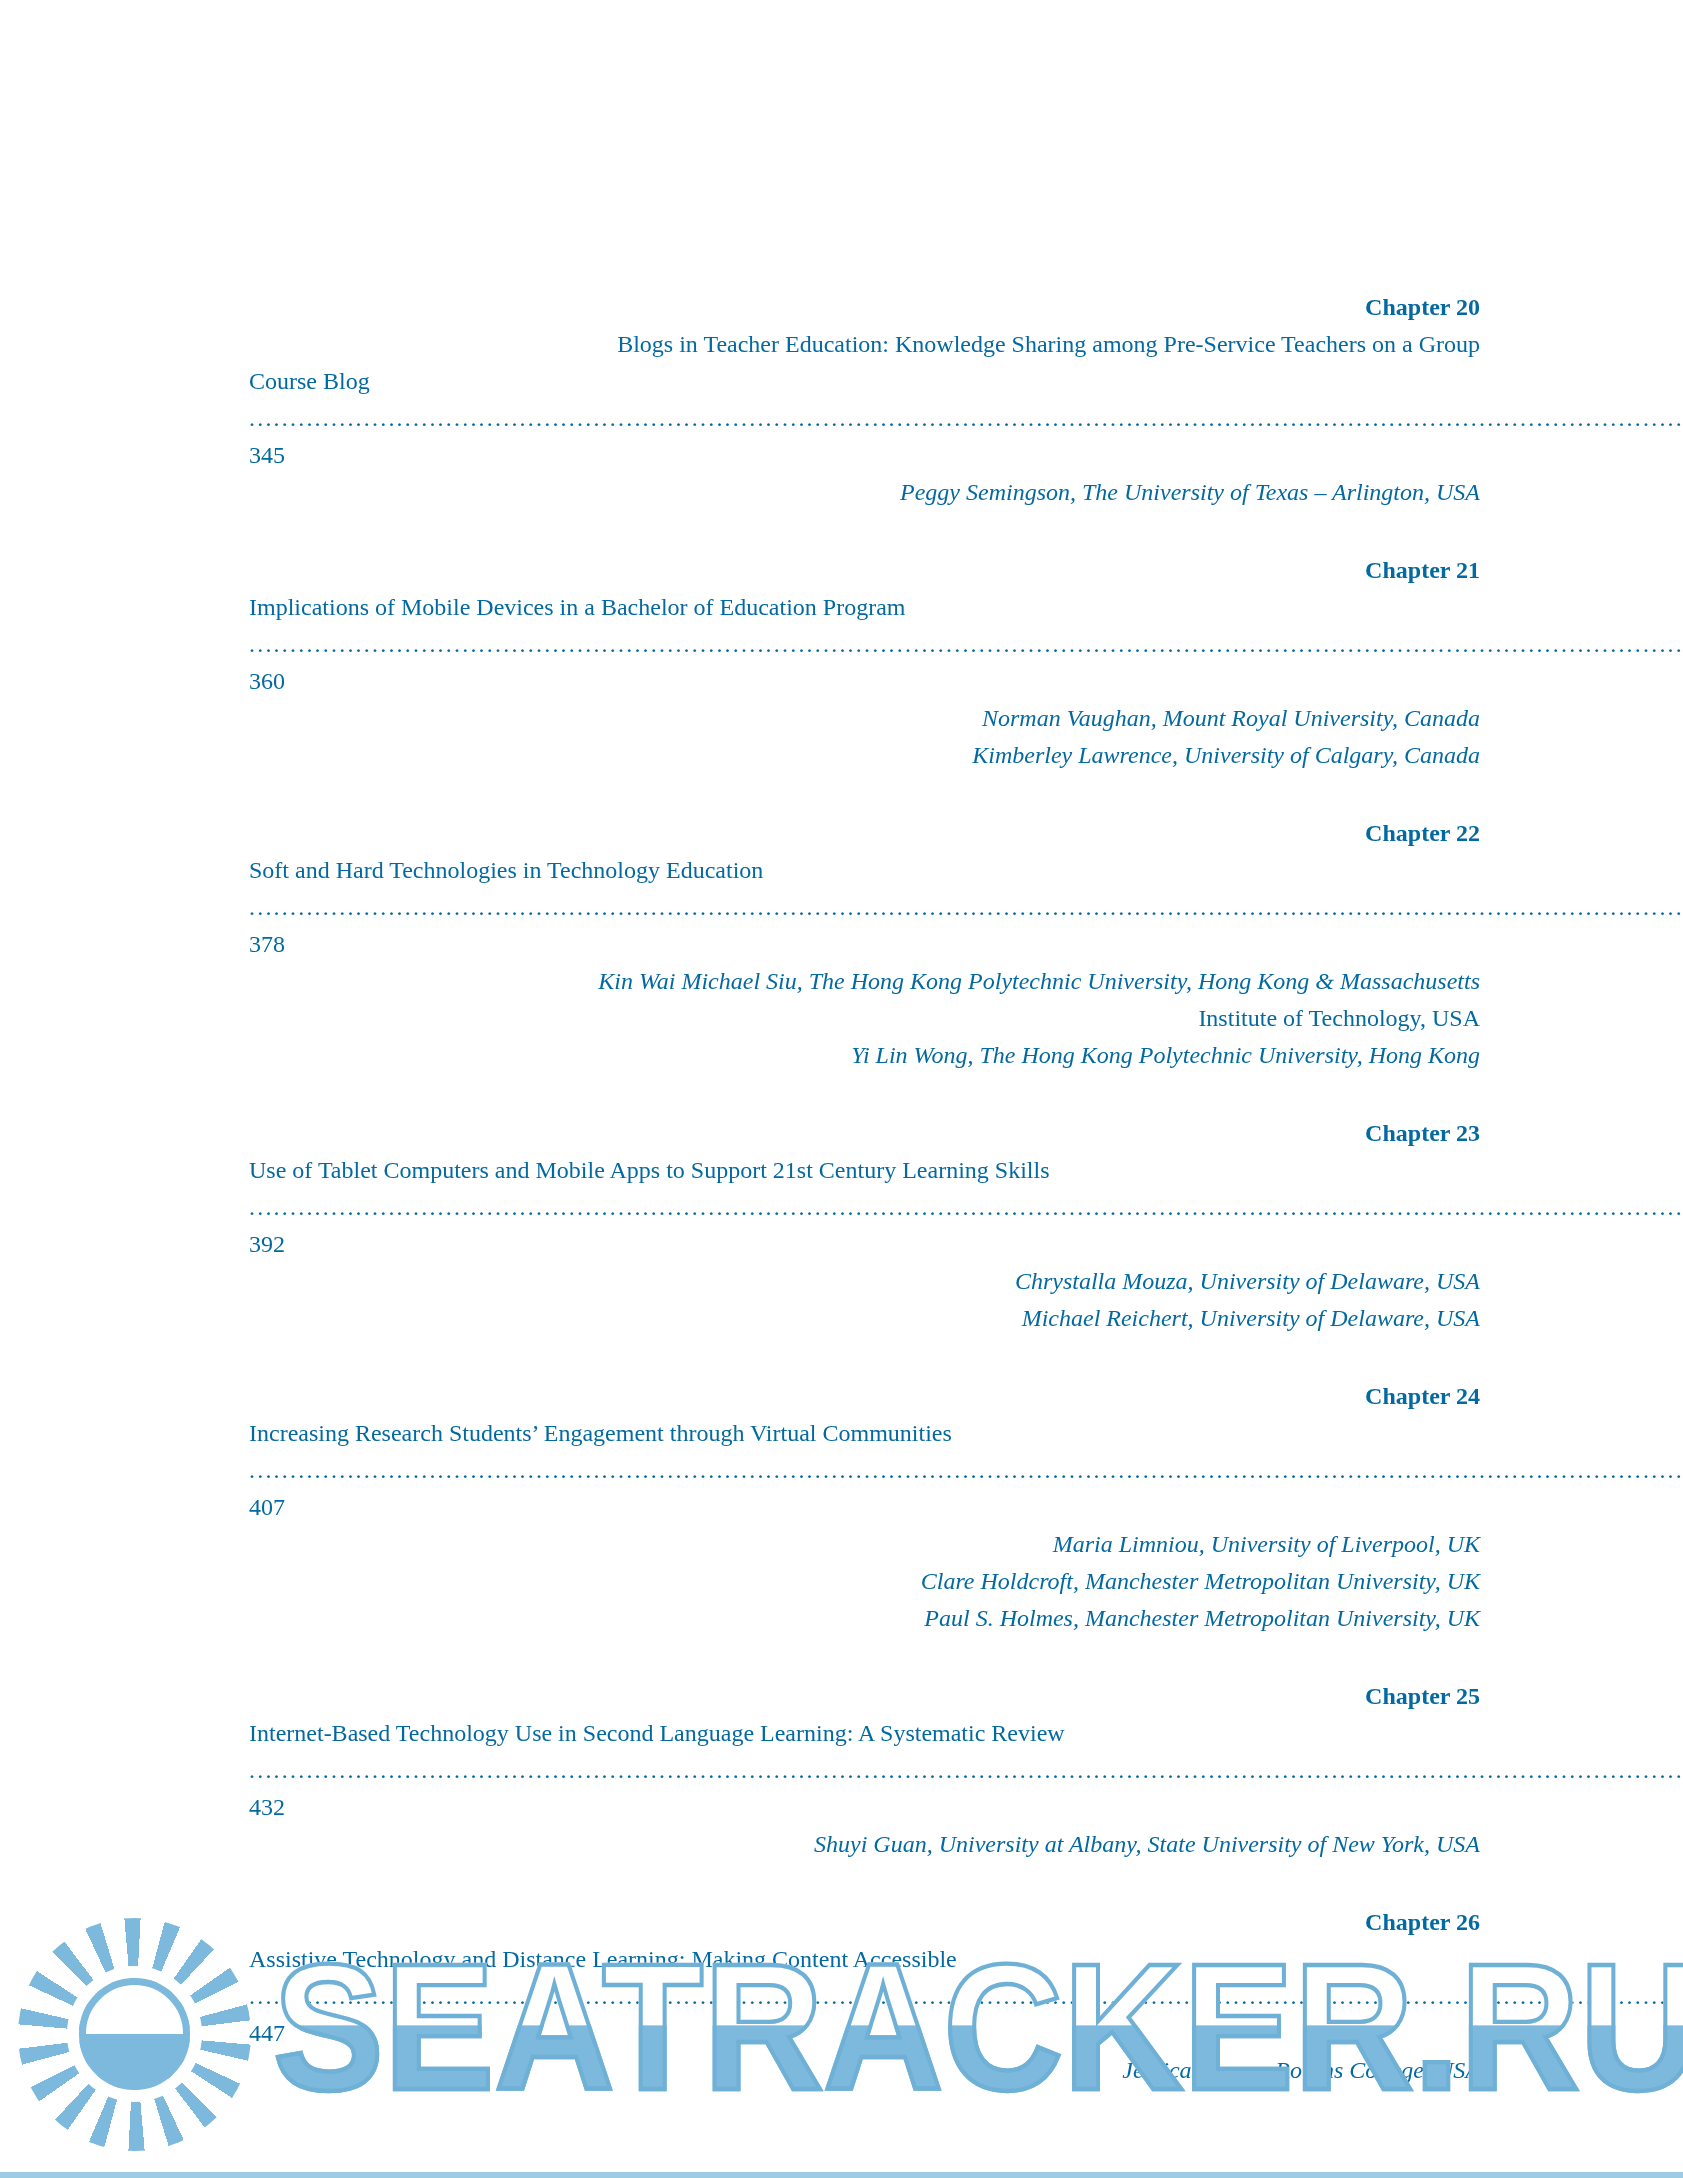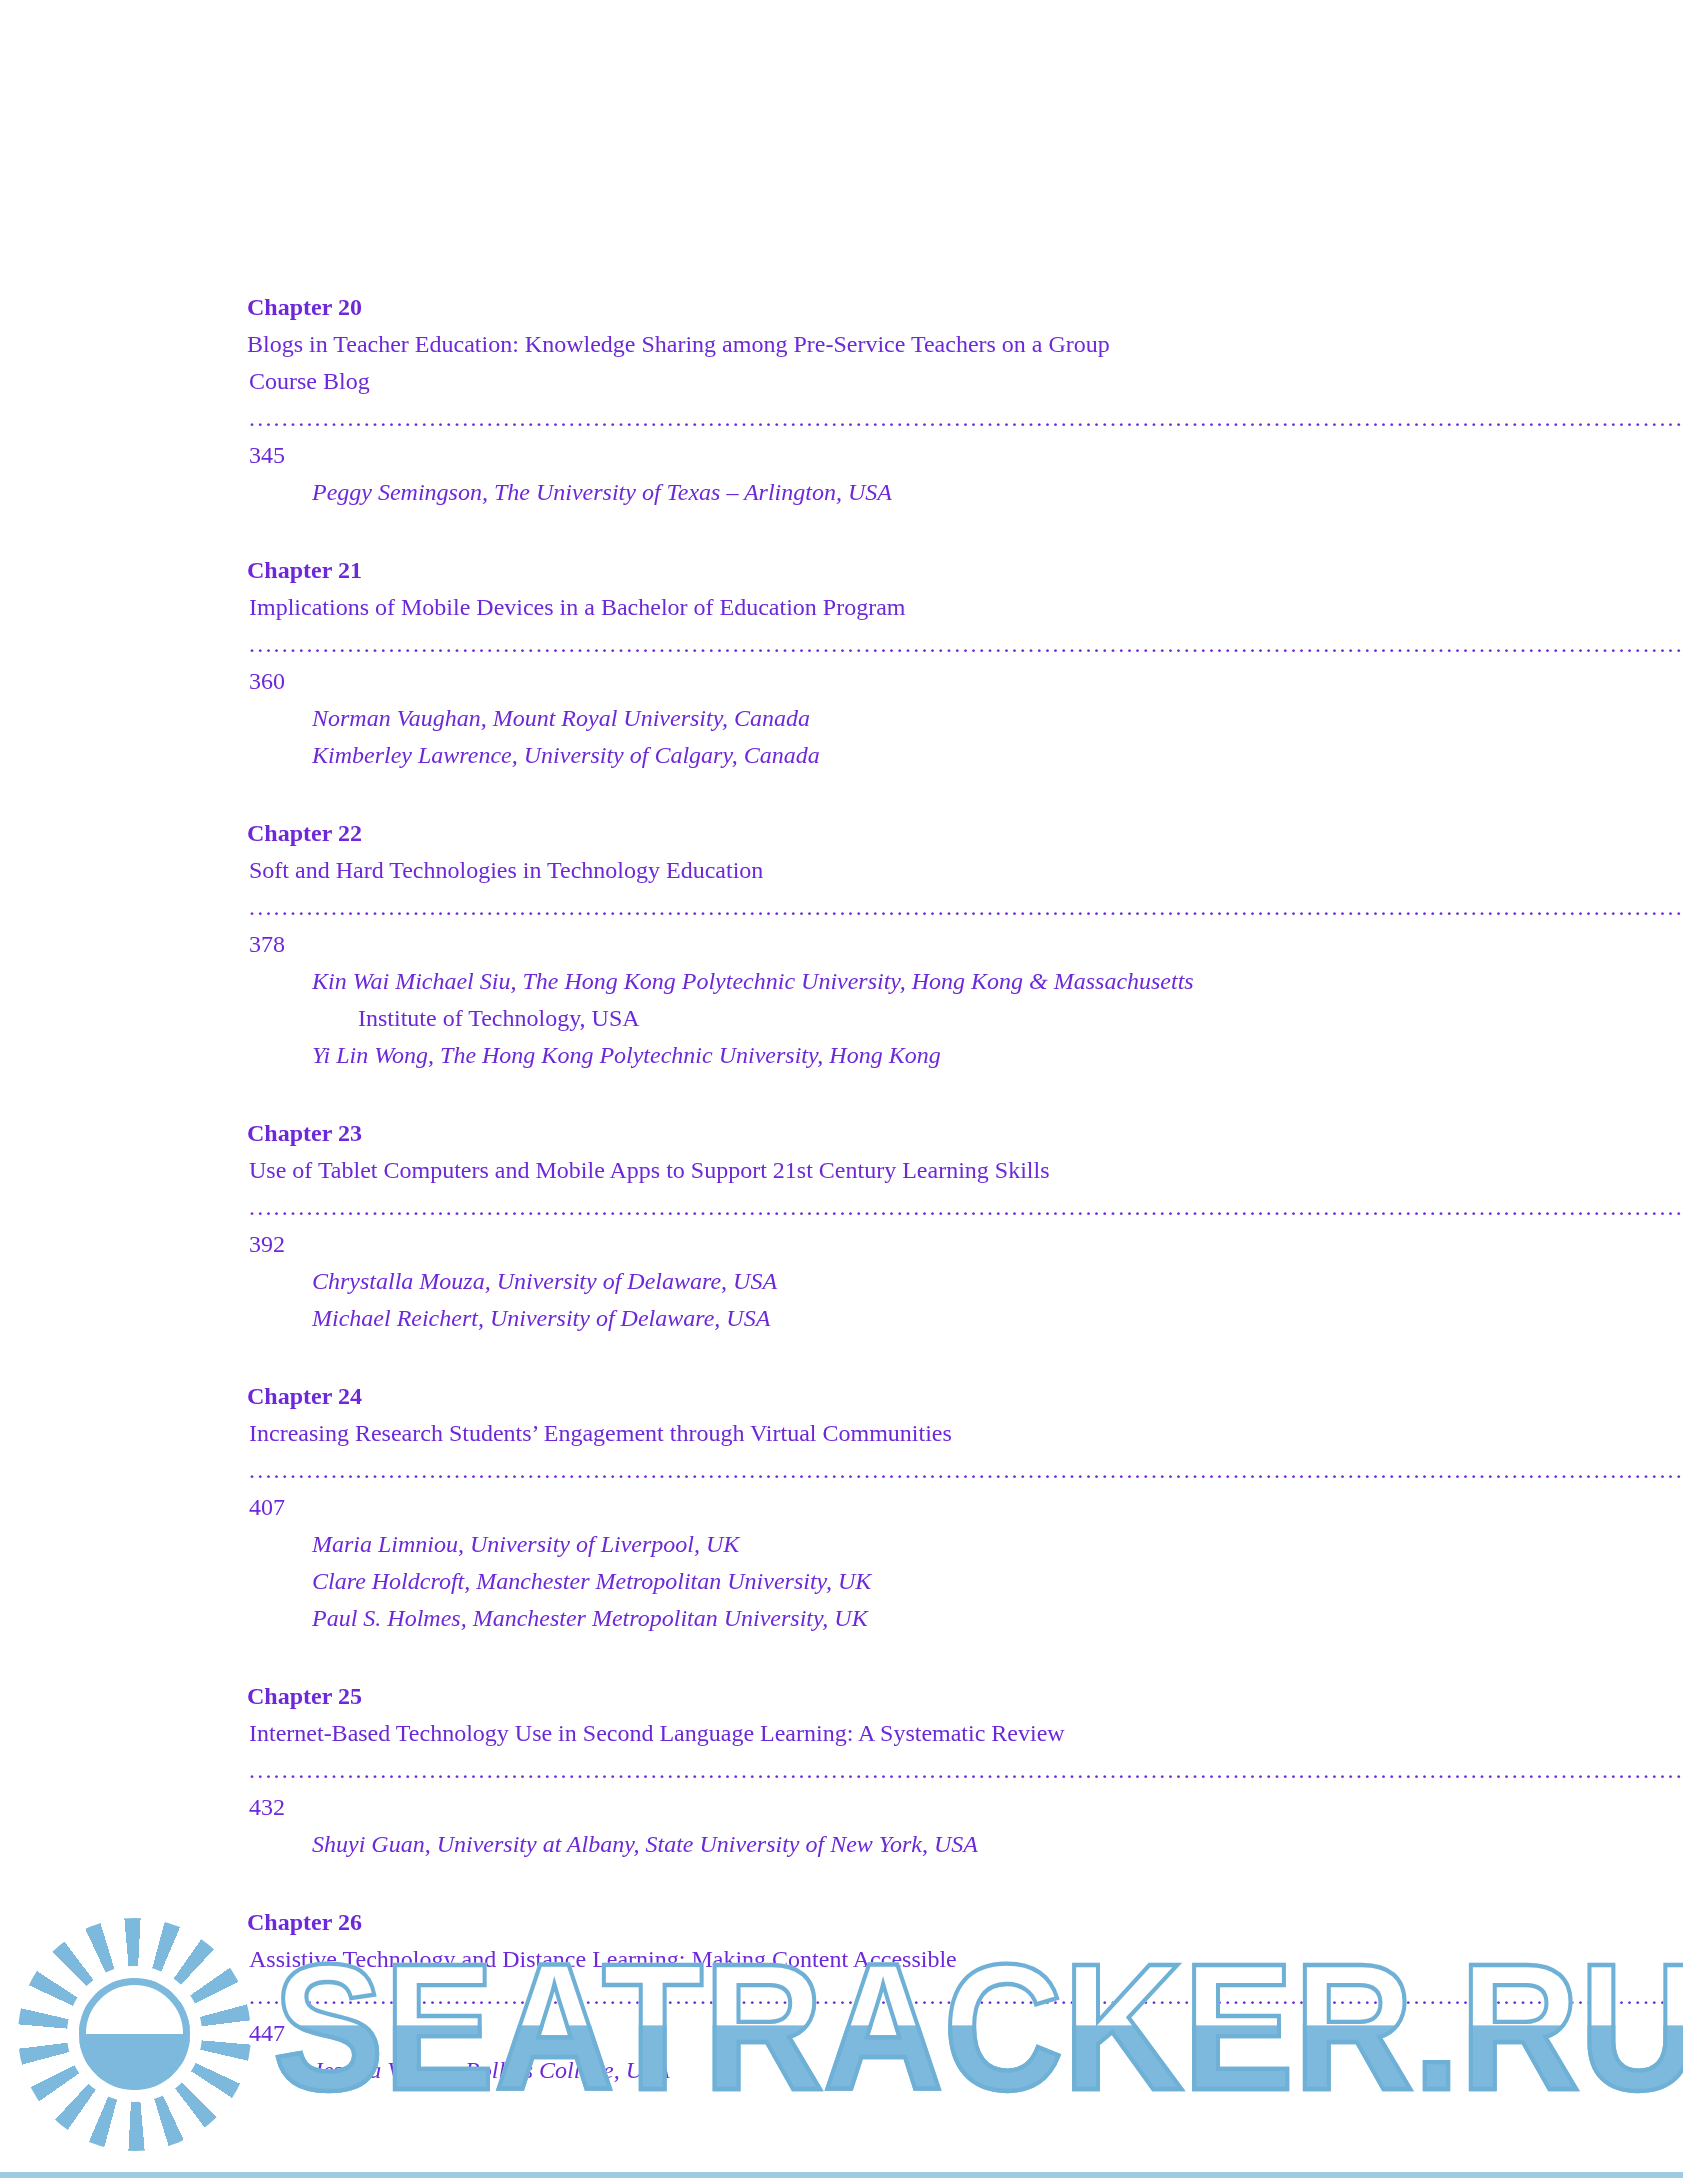"Chapter 20" .chapter { color: #6d28d9 -> #0369a1; text-align: none -> right }
